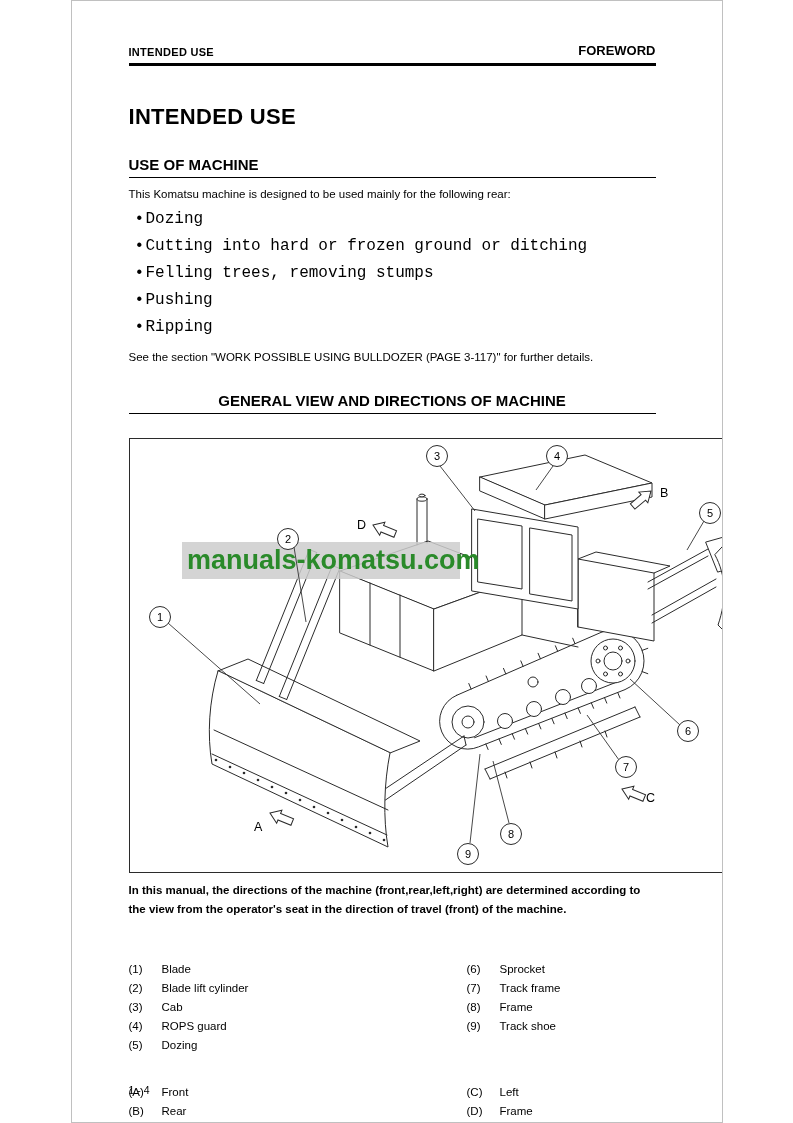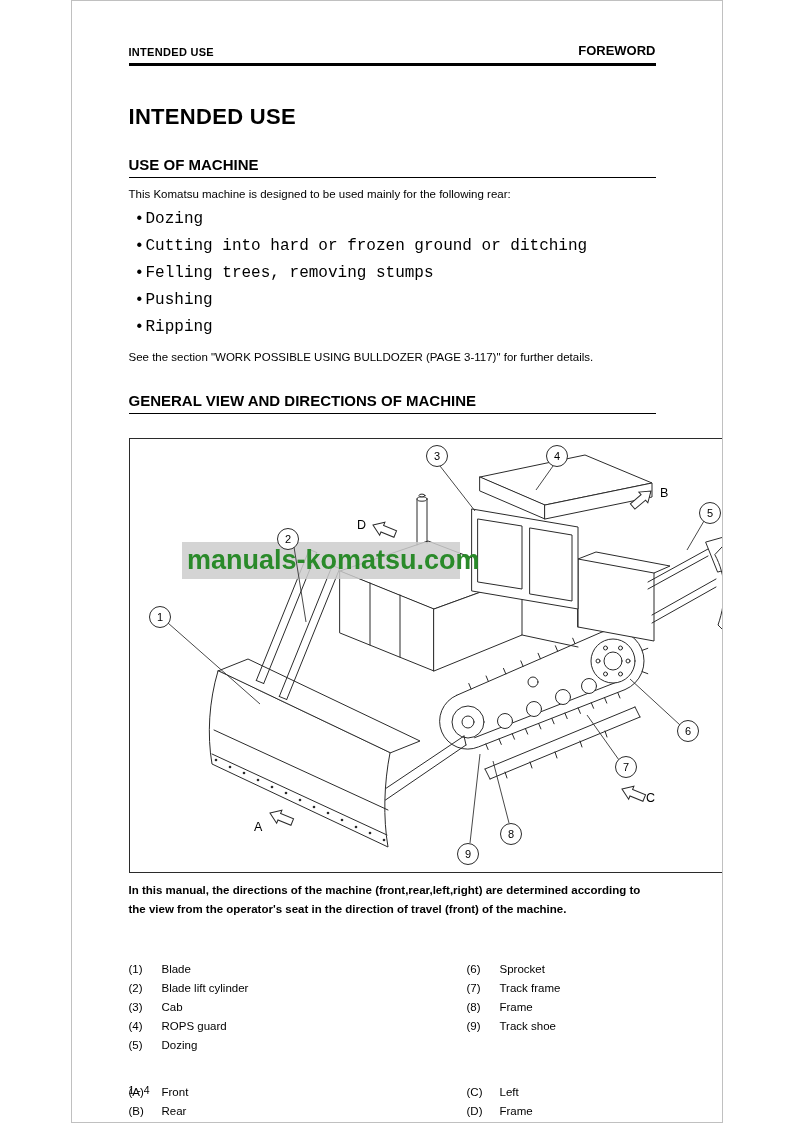"GENERAL VIEW AND DIRECTIONS OF" .mt-gen { text-align: none -> center }
